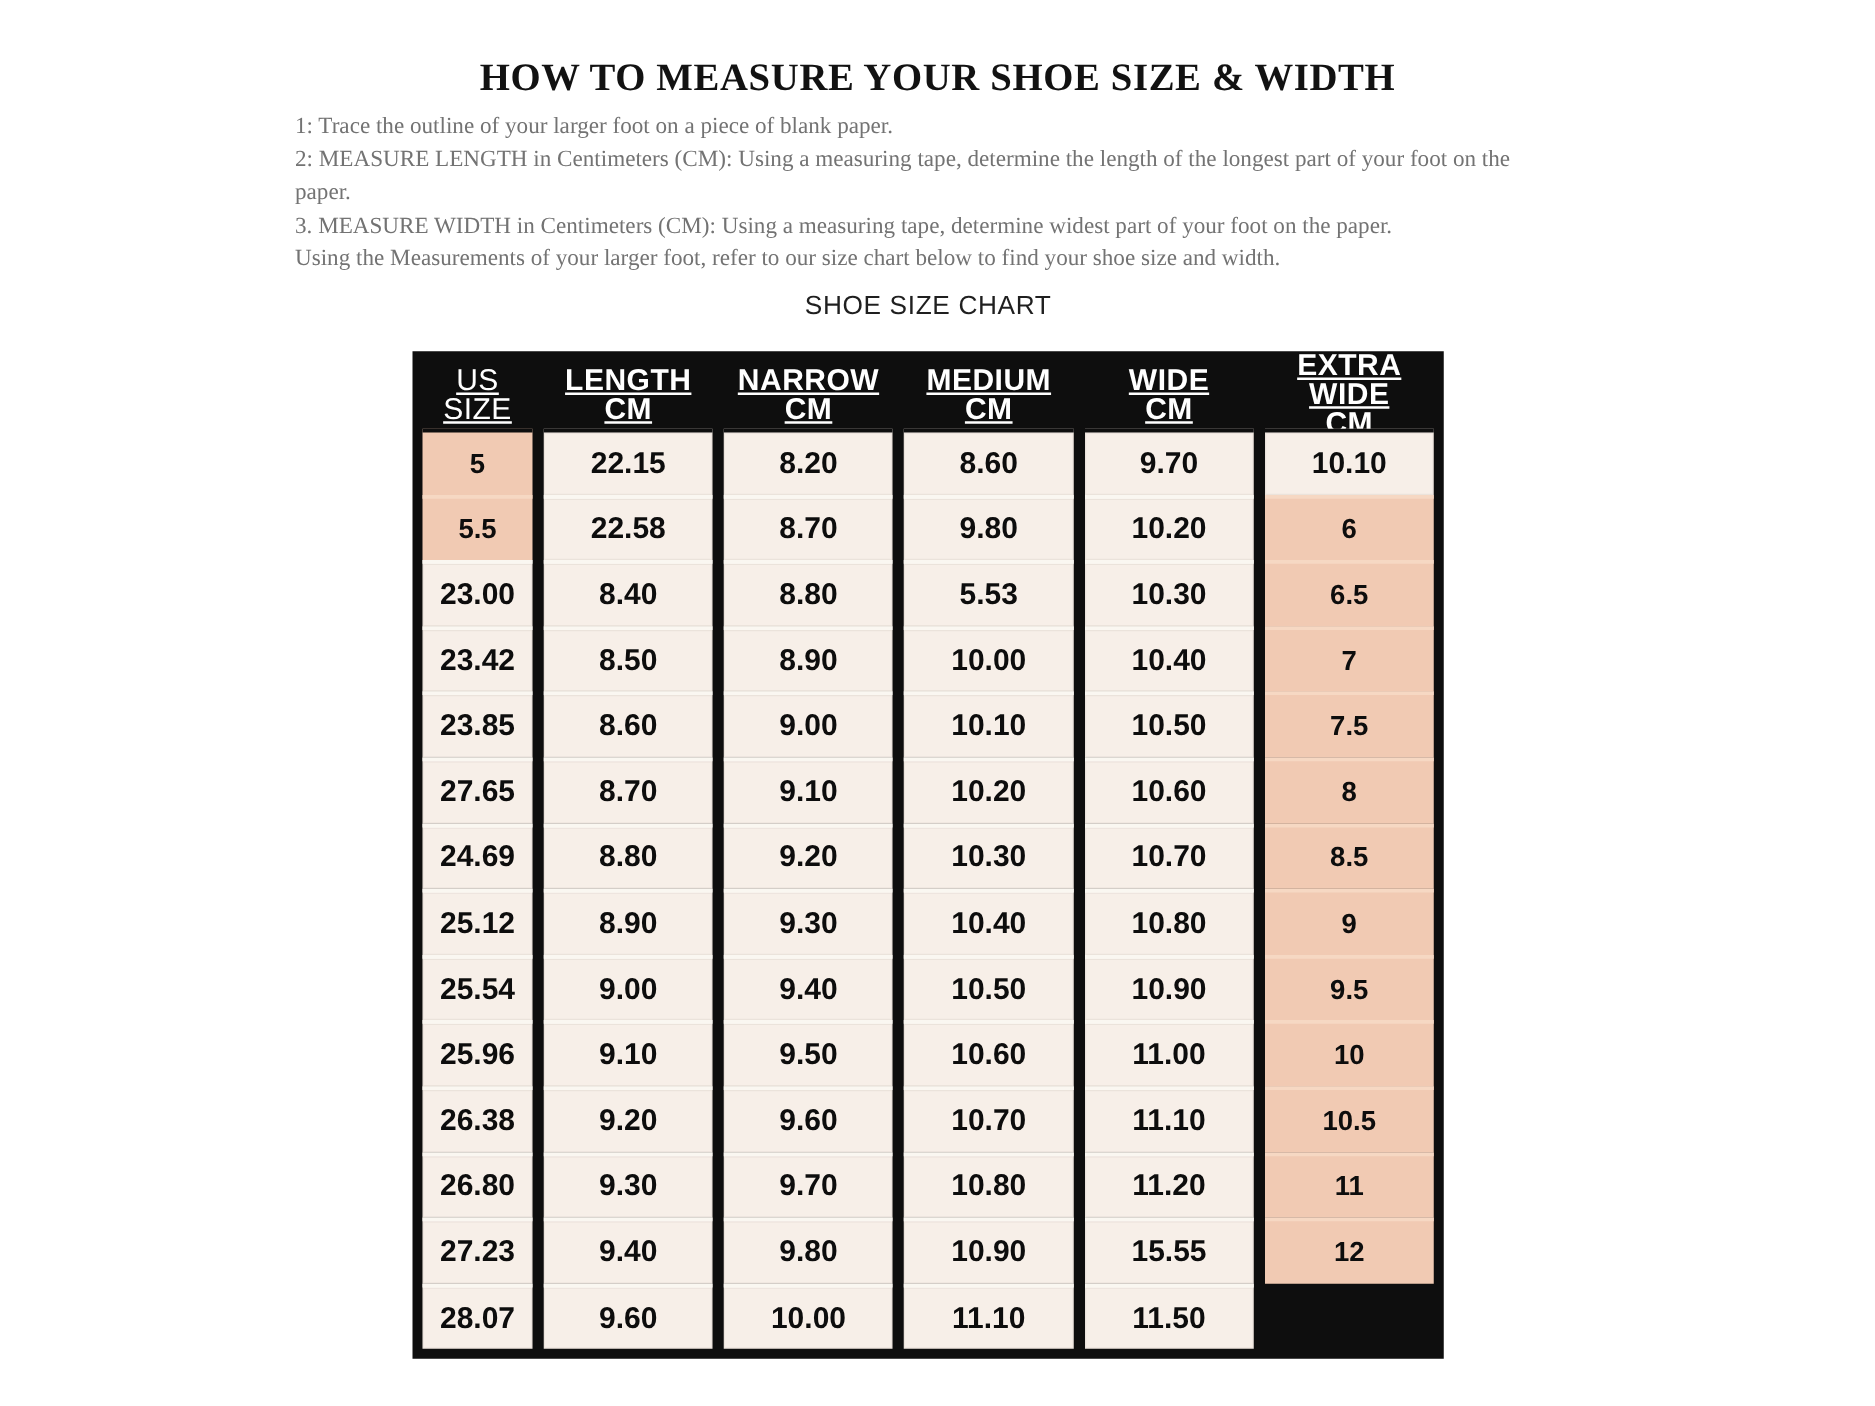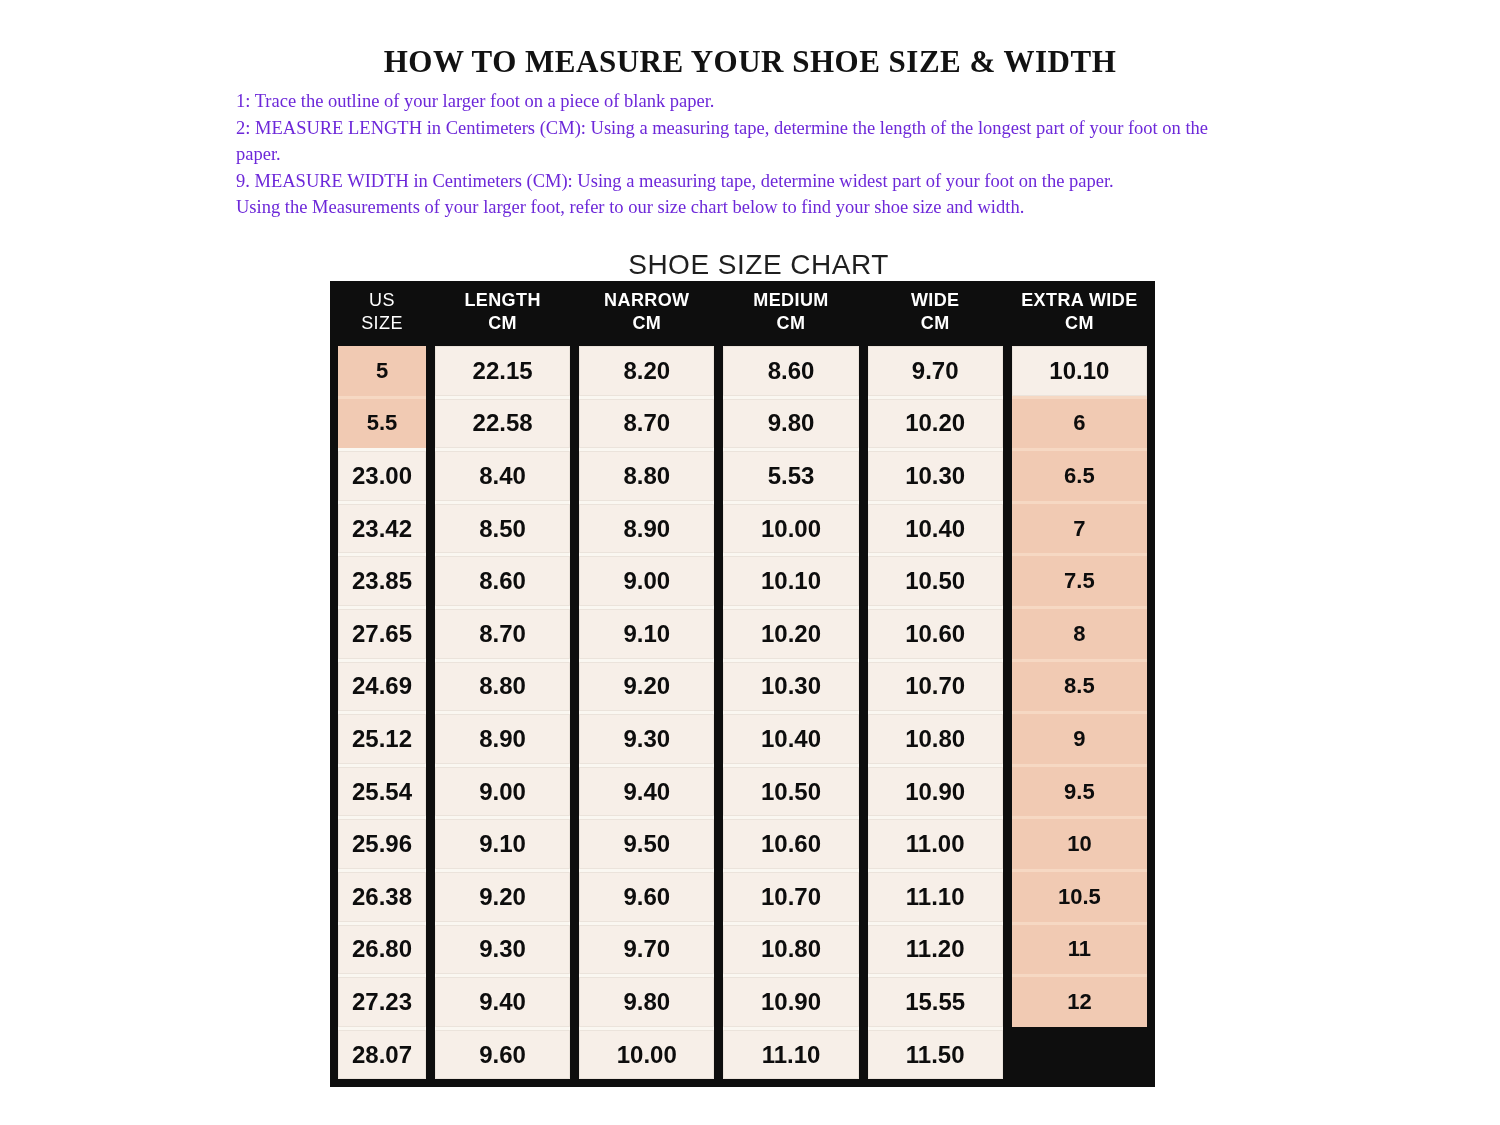"1: Trace the outline of" .instructions { color: #6d28d9 -> #737373 }
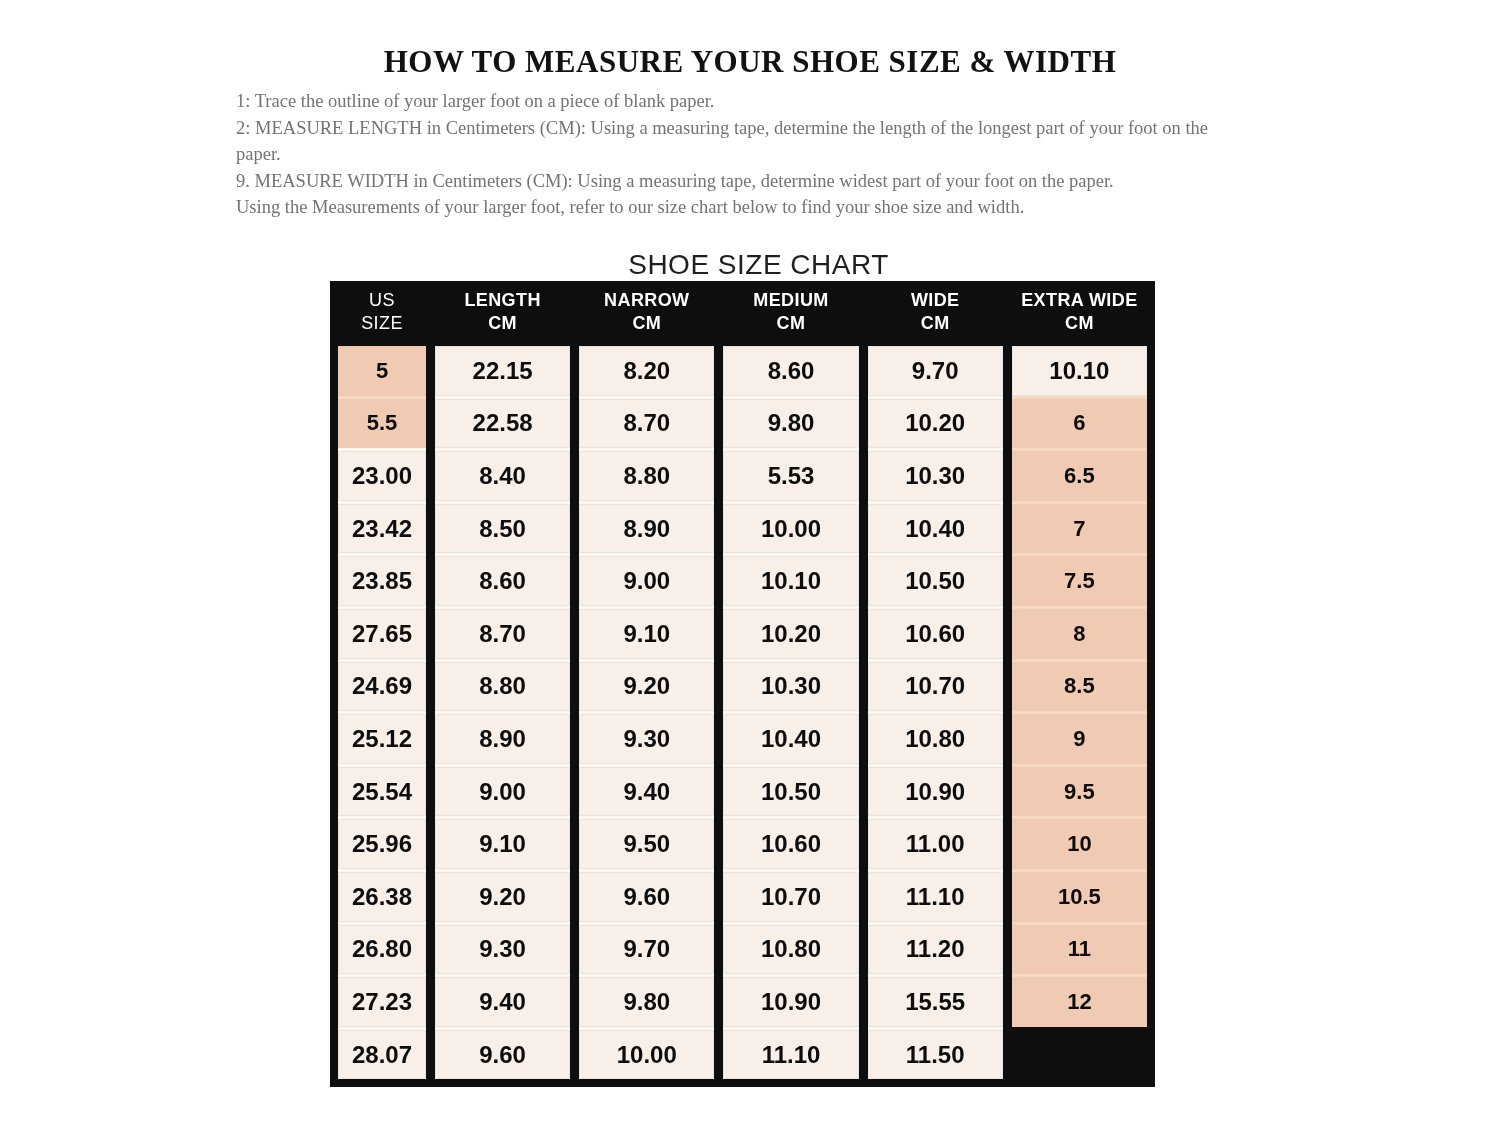"9. MEASURE WIDTH in Centimeters" p { text: 9 -> 3 }
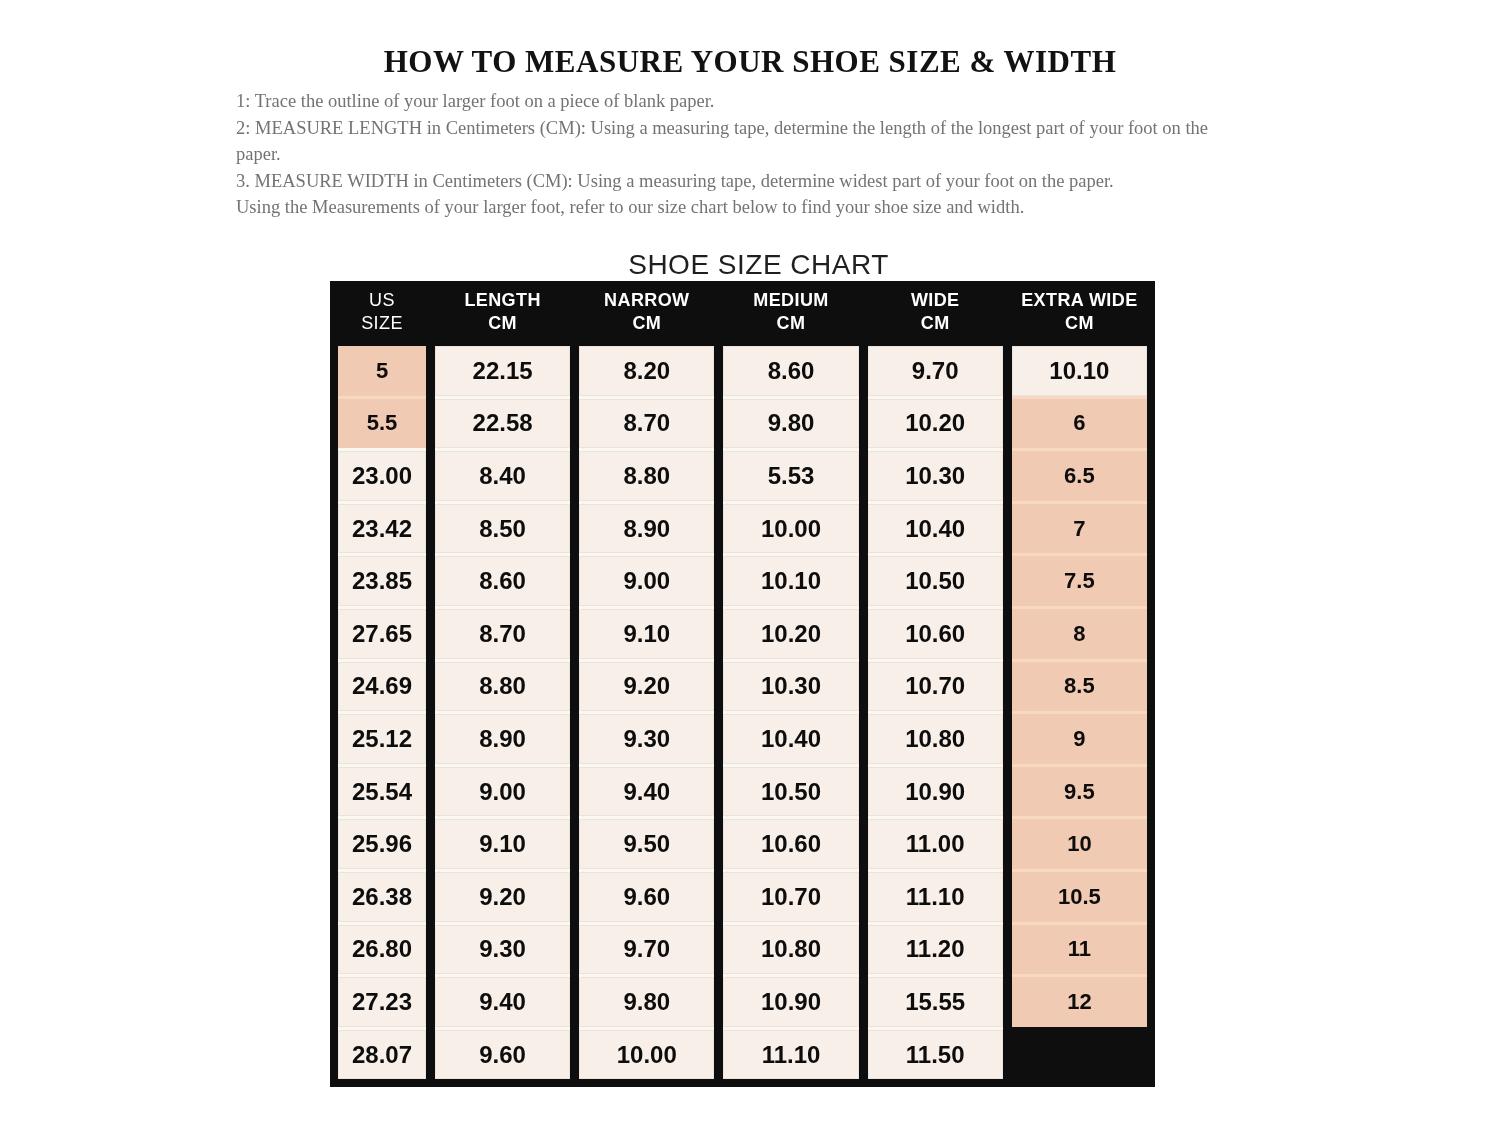"SHOE SIZE CHART" .chart-title { font-size: 28px -> 21px; margin: 16px -> 0 }
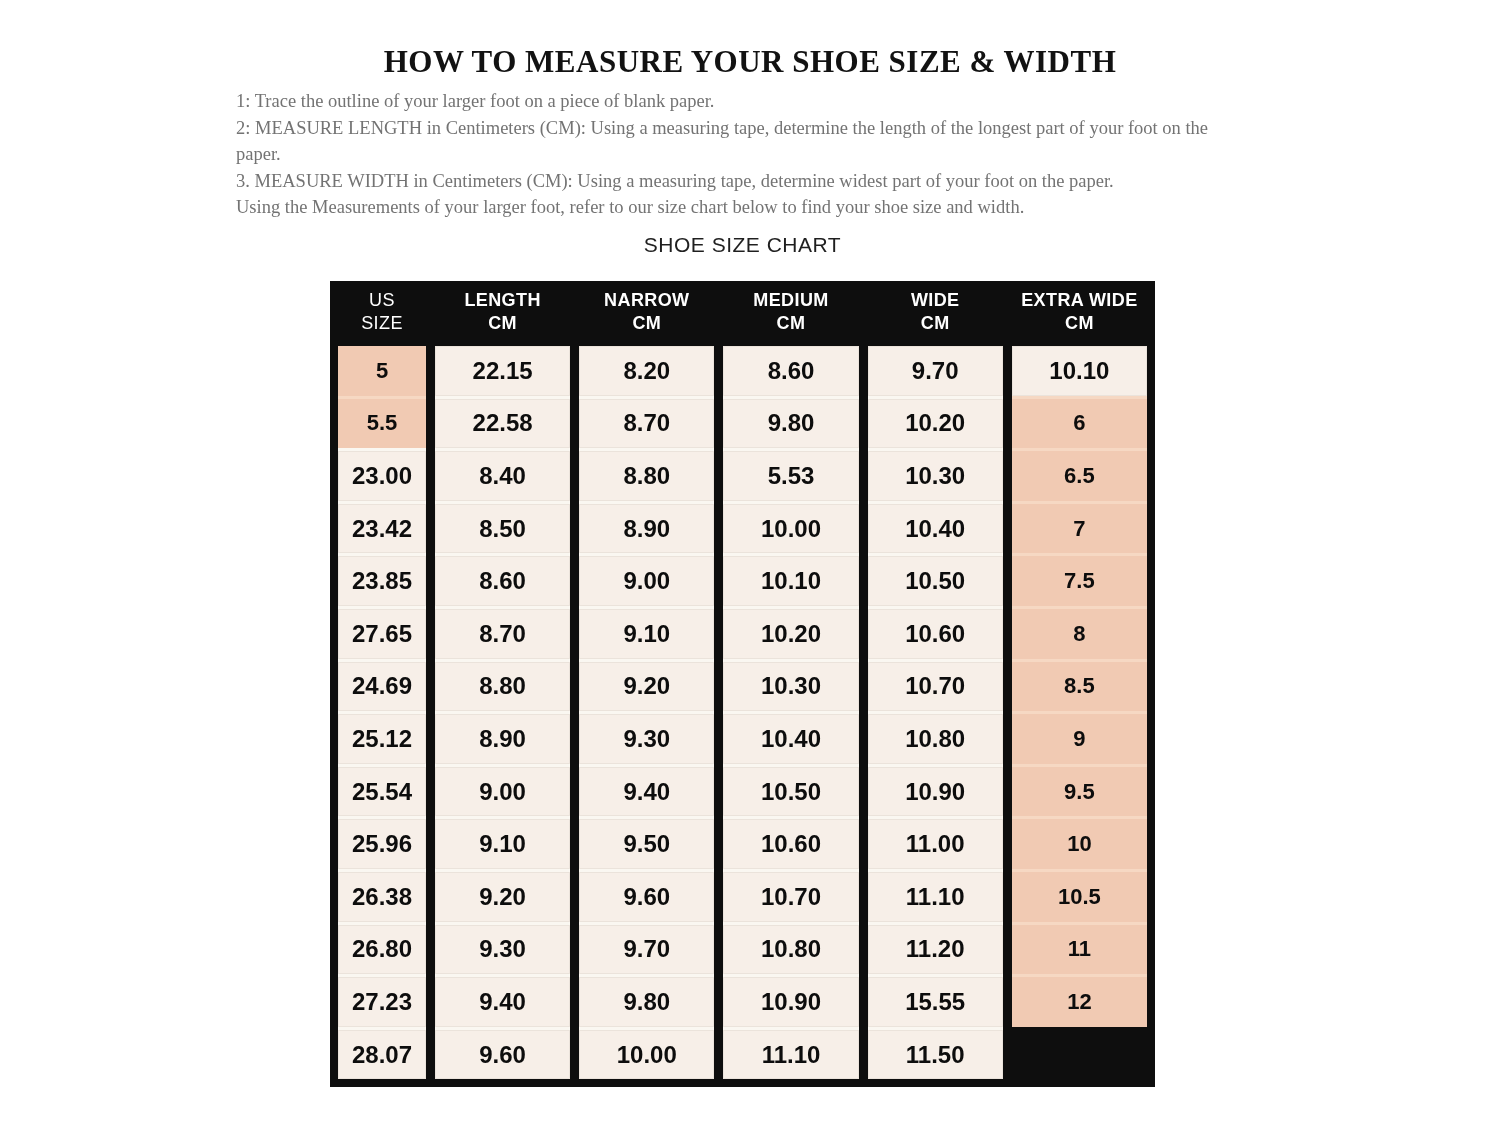"US" .th { font-size: 18px -> 24px; text-decoration: none -> underline }
